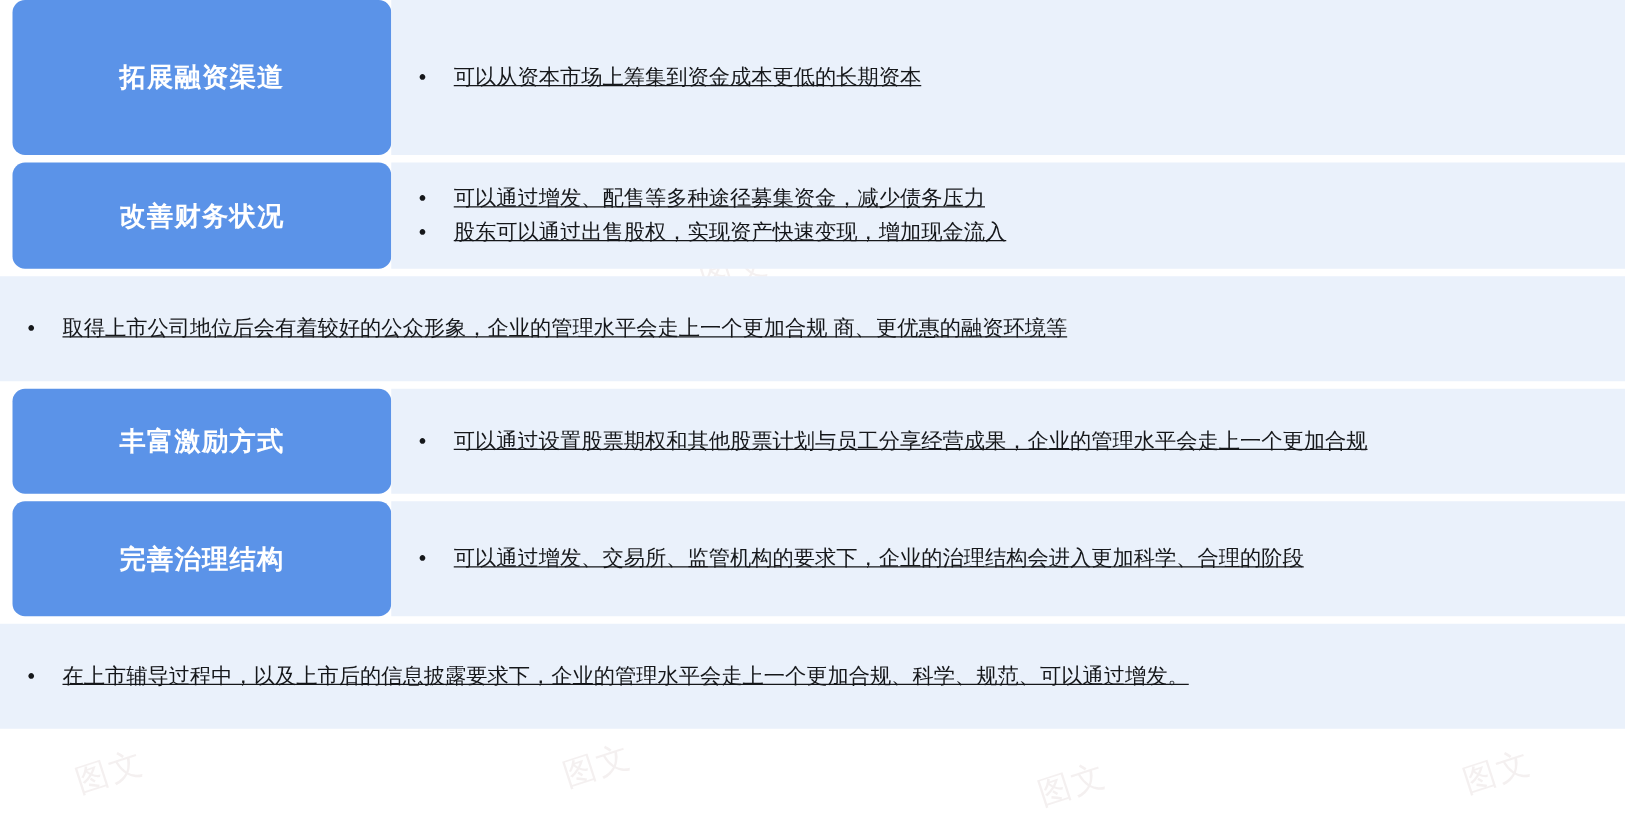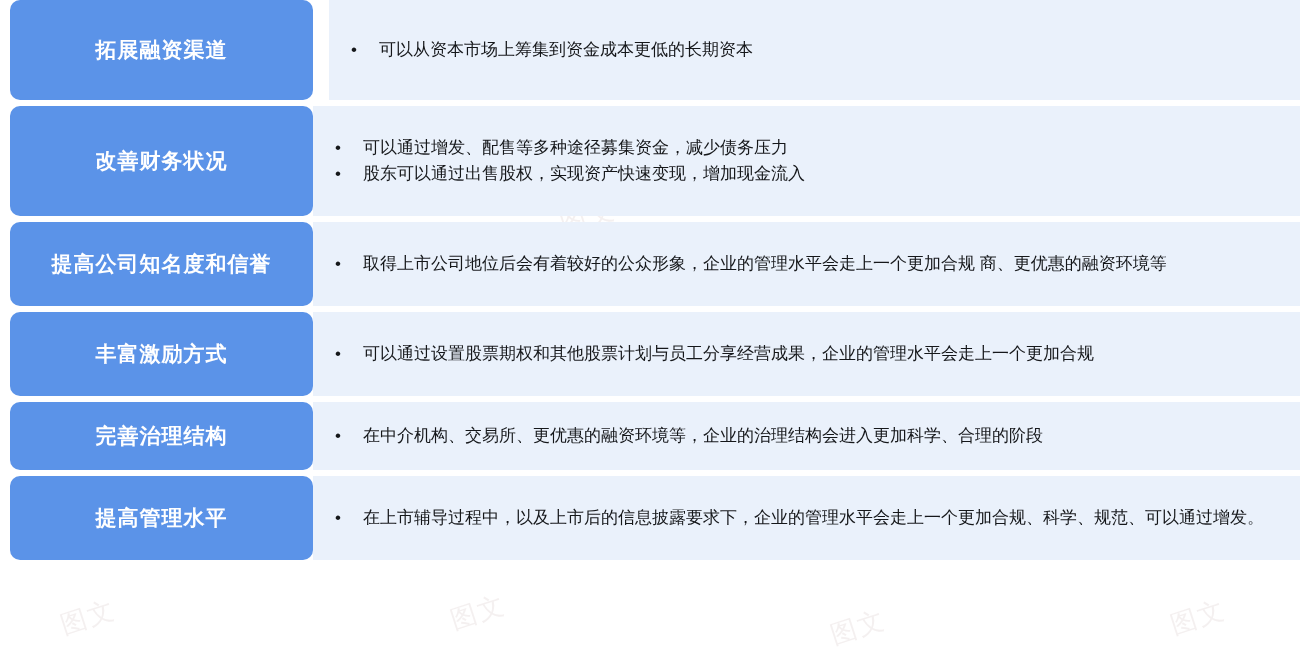"拓展融资渠道" .h1 { gap: 16px -> none; height: 100px -> 124px }
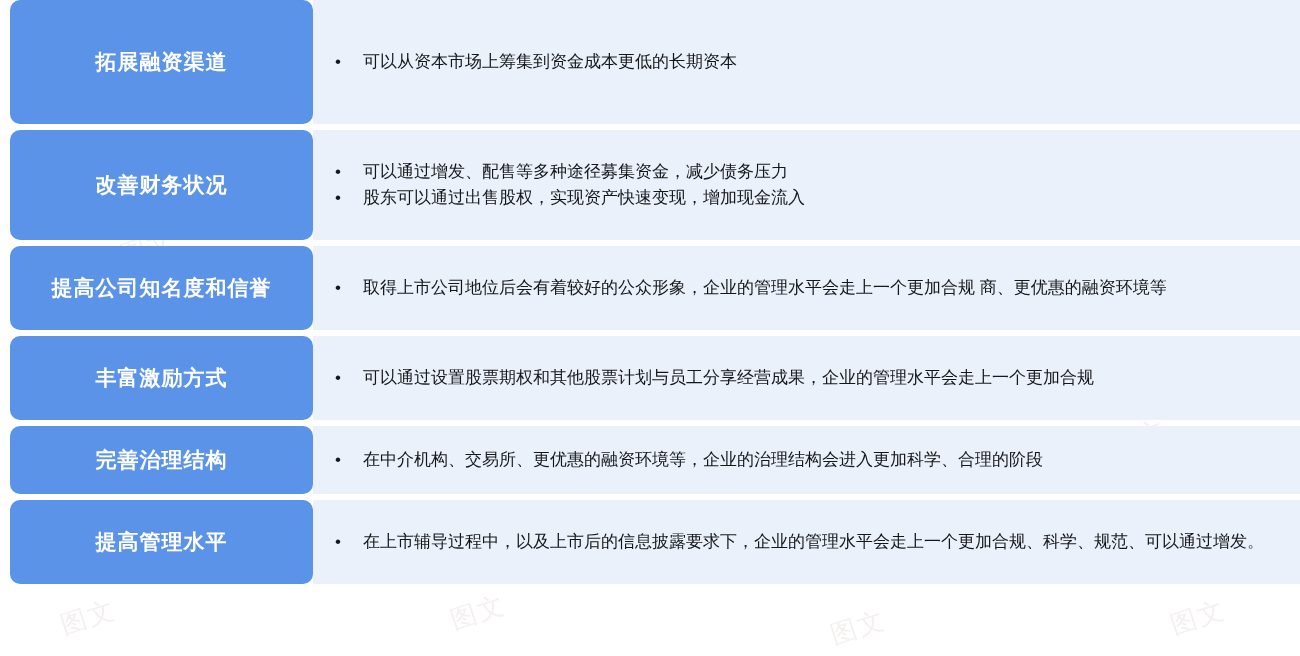"可以从资本市场上筹集到资金成本更低的长期资本" .bullet-text { text-decoration: none -> underline }
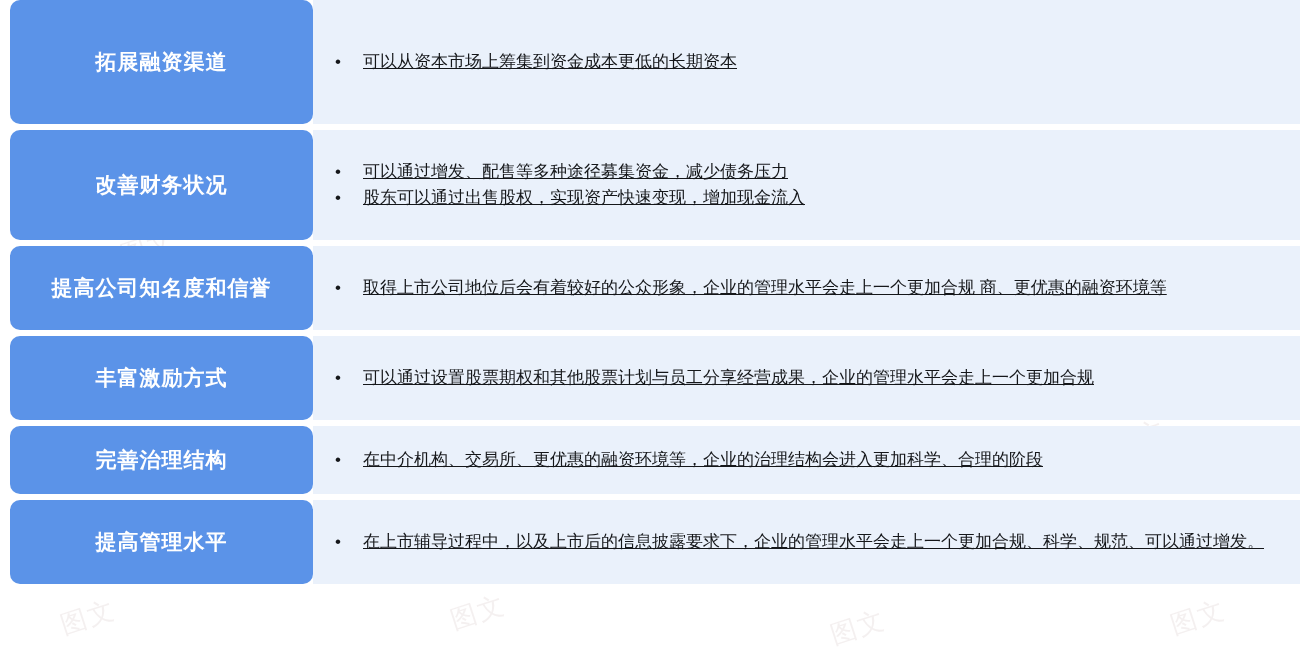"改善财务状况" .h2 { height: 110px -> 85px }
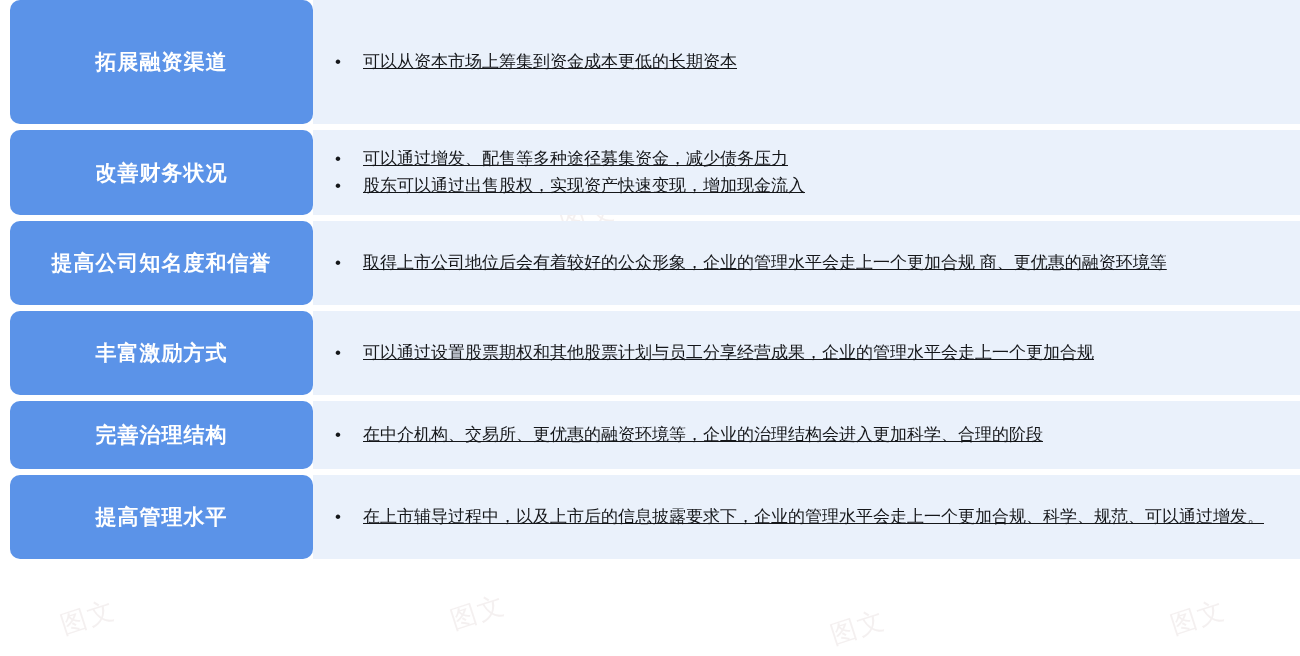"提高公司知名度和信誉" div.label-cell { html: <div>提高公司知名度和信誉</div> -> none }
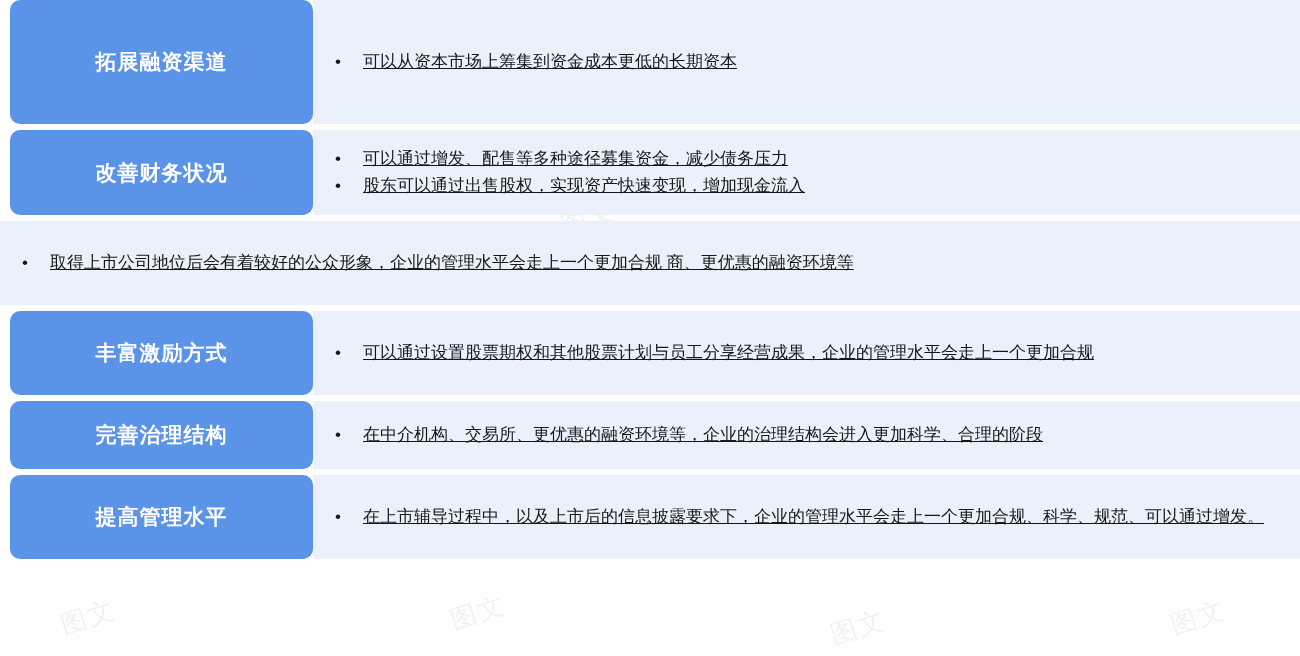"完善治理结构" .h5 { height: 68px -> 92px }
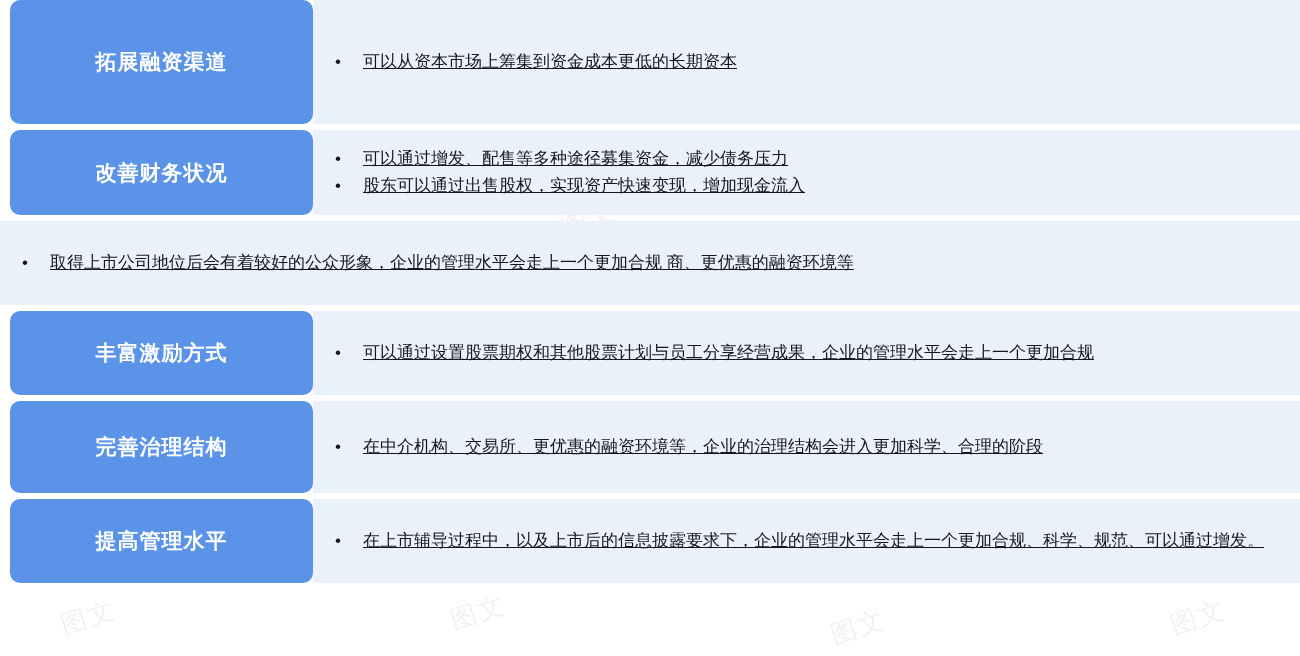"在中介机构、交易所、更优惠的融资环境等，企业的治理结构会进入更加科学、合理的阶段" span.bullet-text { text: 在中介机构、交易所、更优惠的融资环境等 -> 可以通过增发、交易所、监管机构的要求下 }
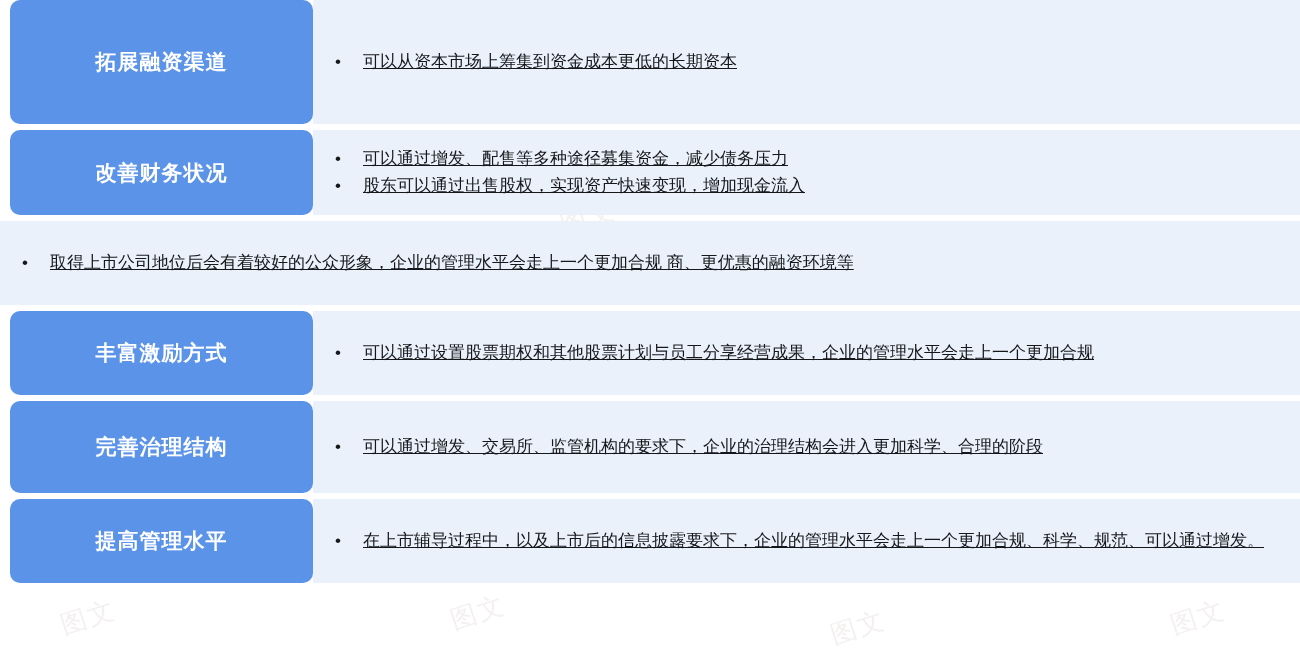"提高管理水平" div.label-cell { html: <div>提高管理水平</div> -> none }
